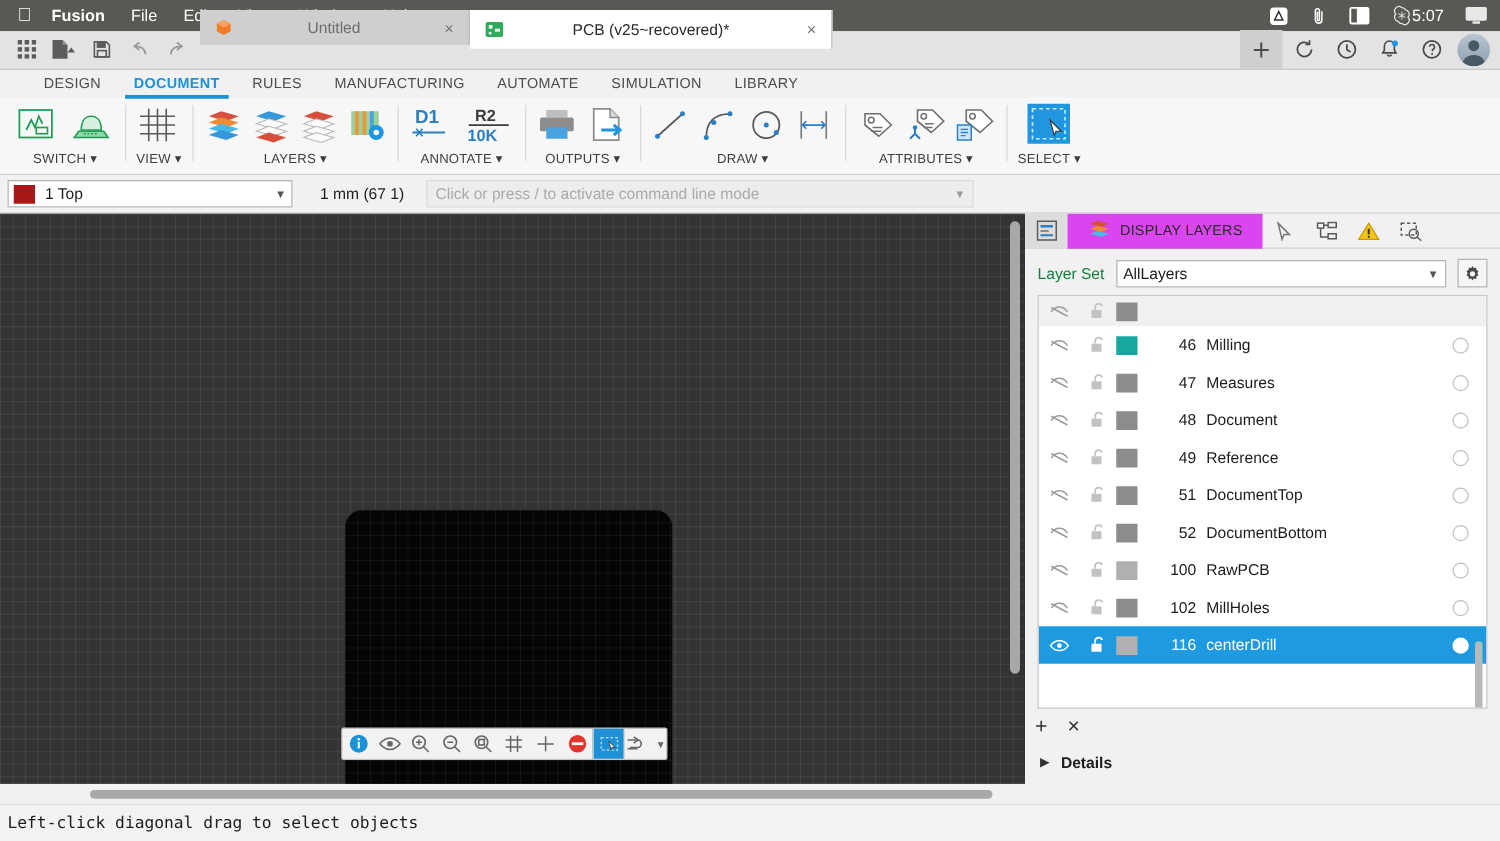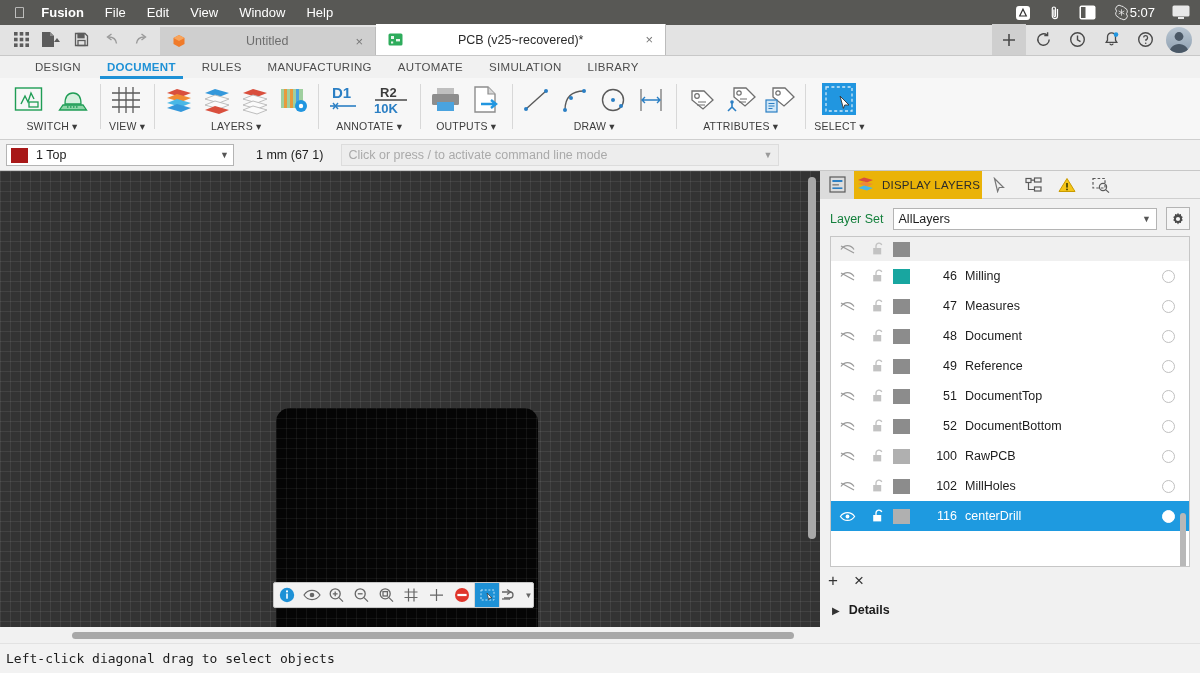"Untitled" .tabs { align-items: flex-end -> none; height: 31px -> 47px }
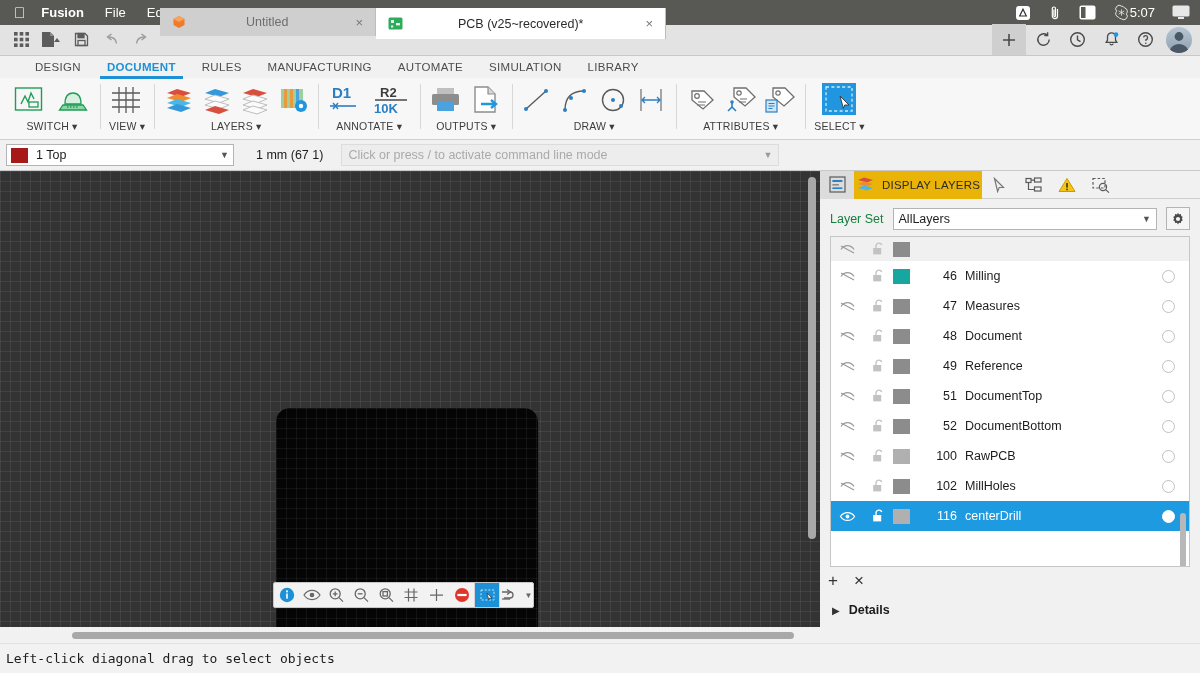"DISPLAY LAYERS" .phtab { background: #eab308 -> #d946ef; padding: 0 2px -> 0 16px }
